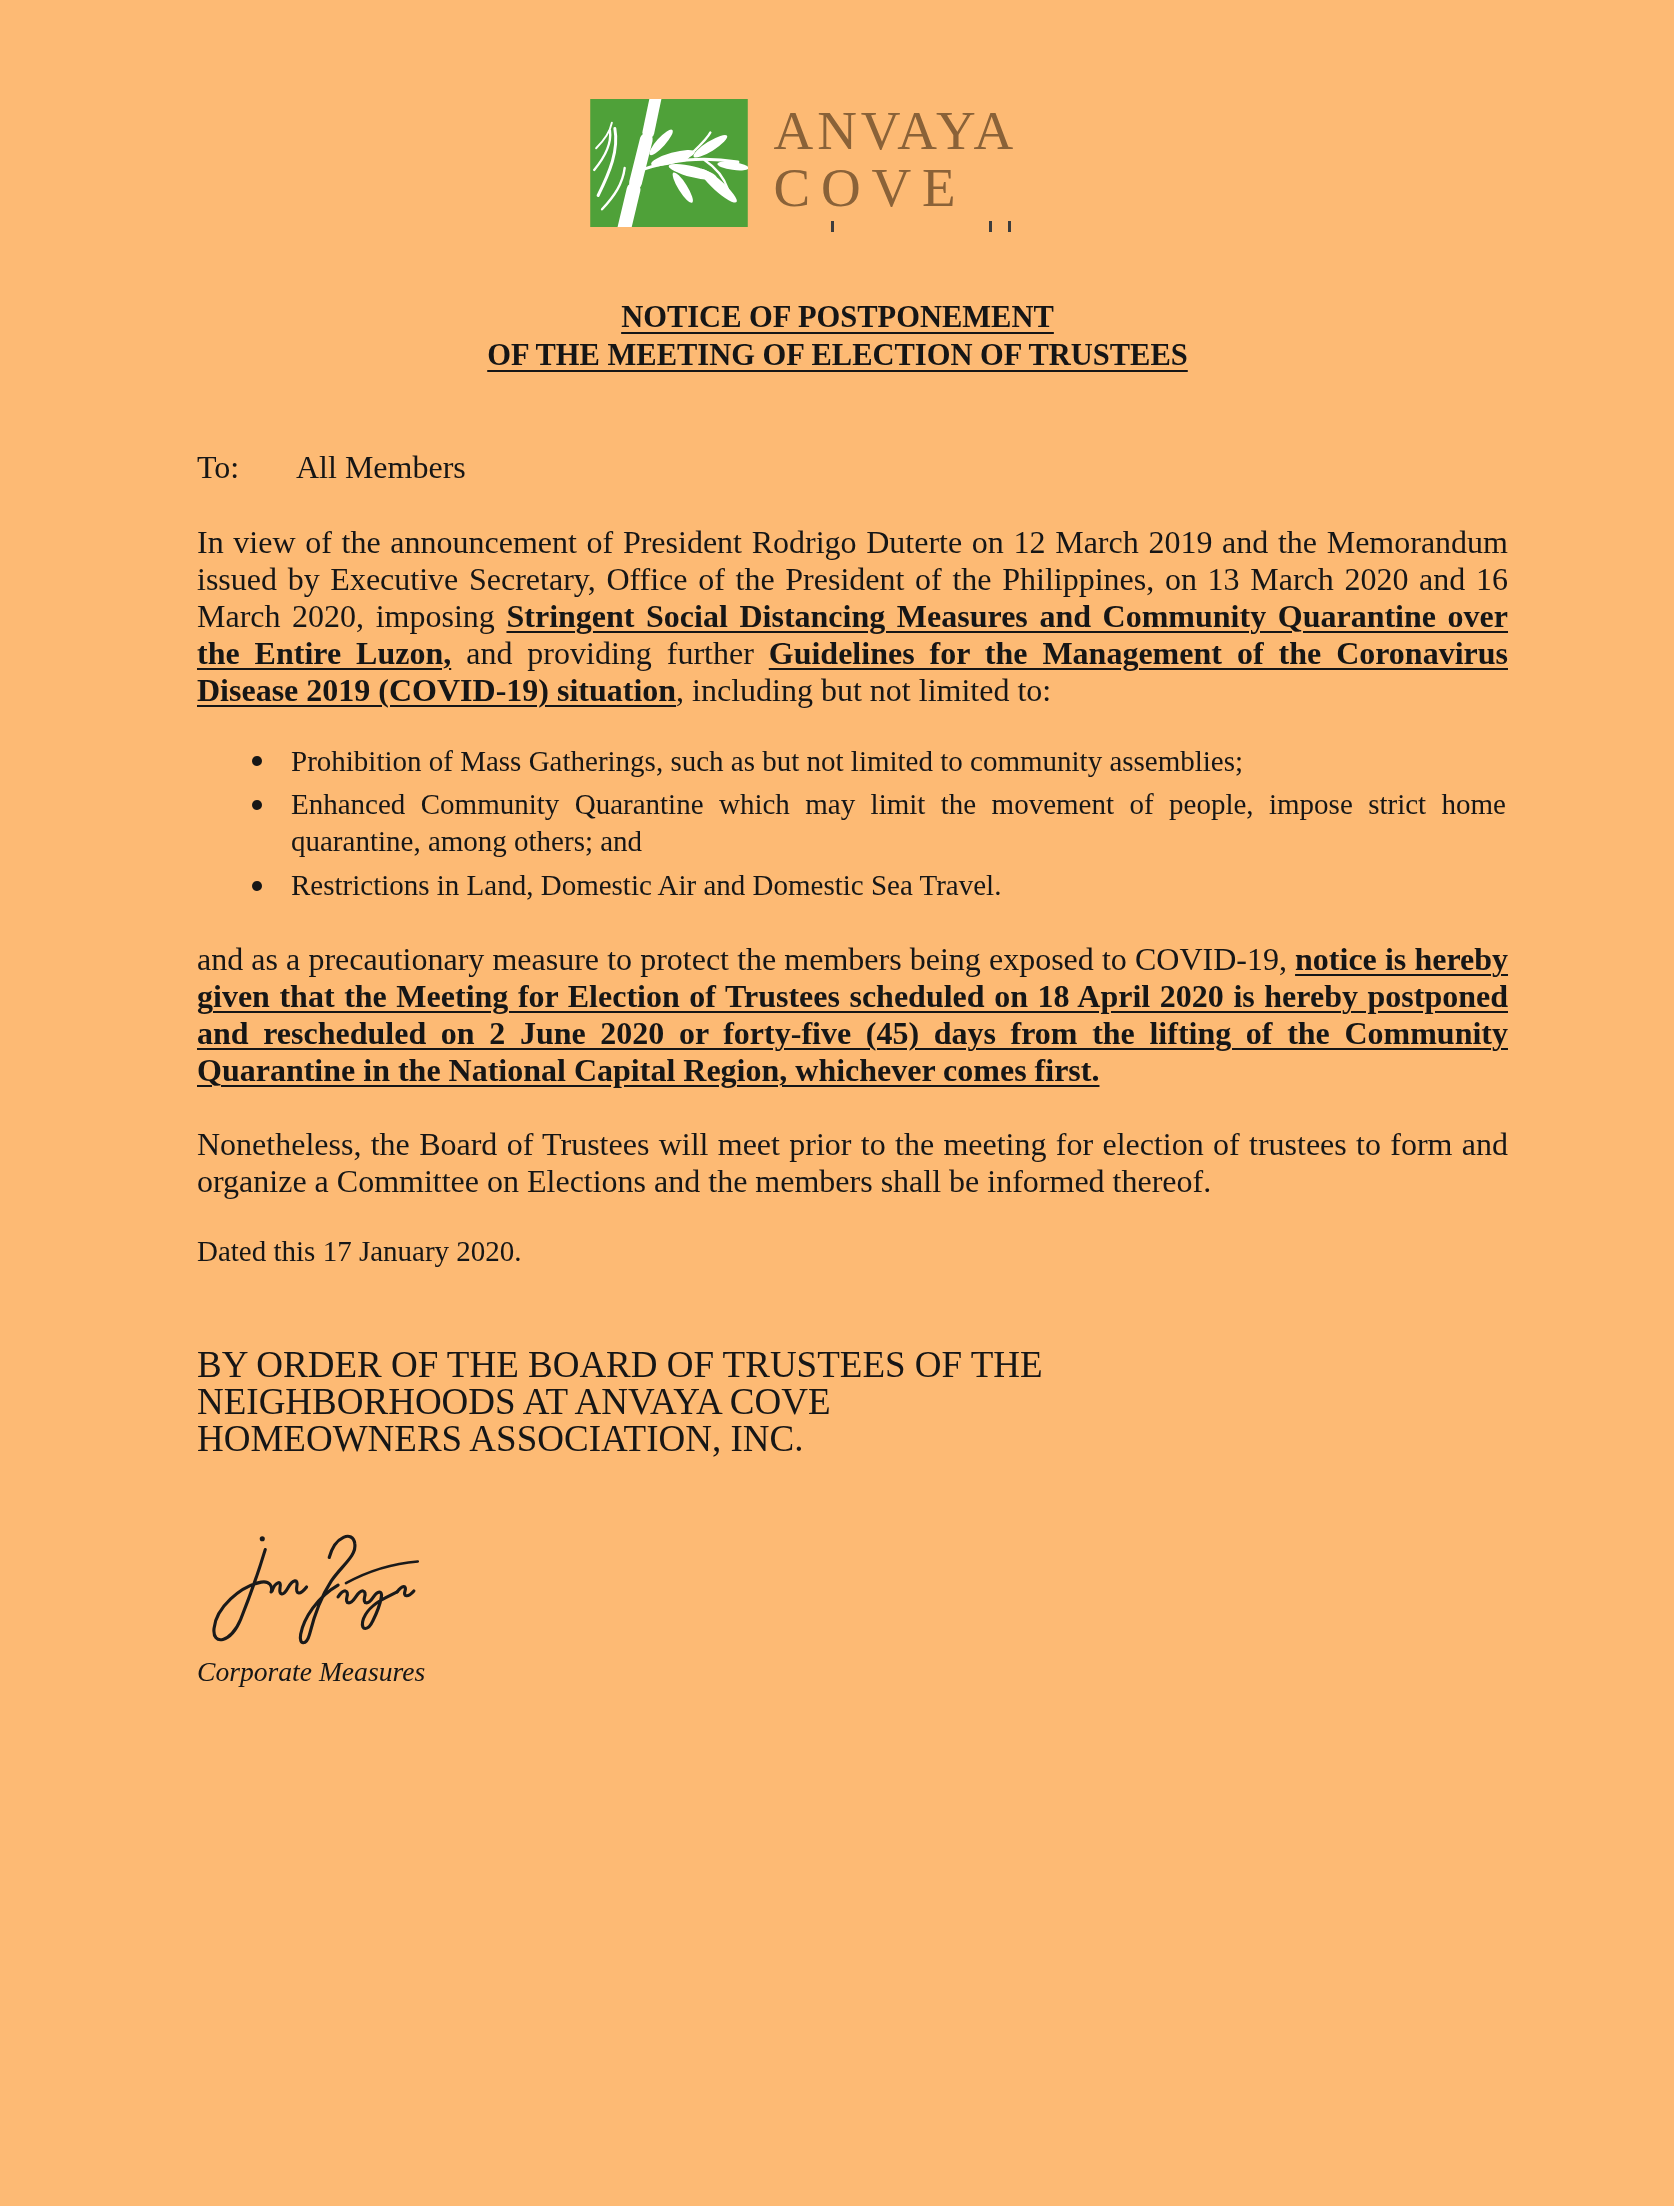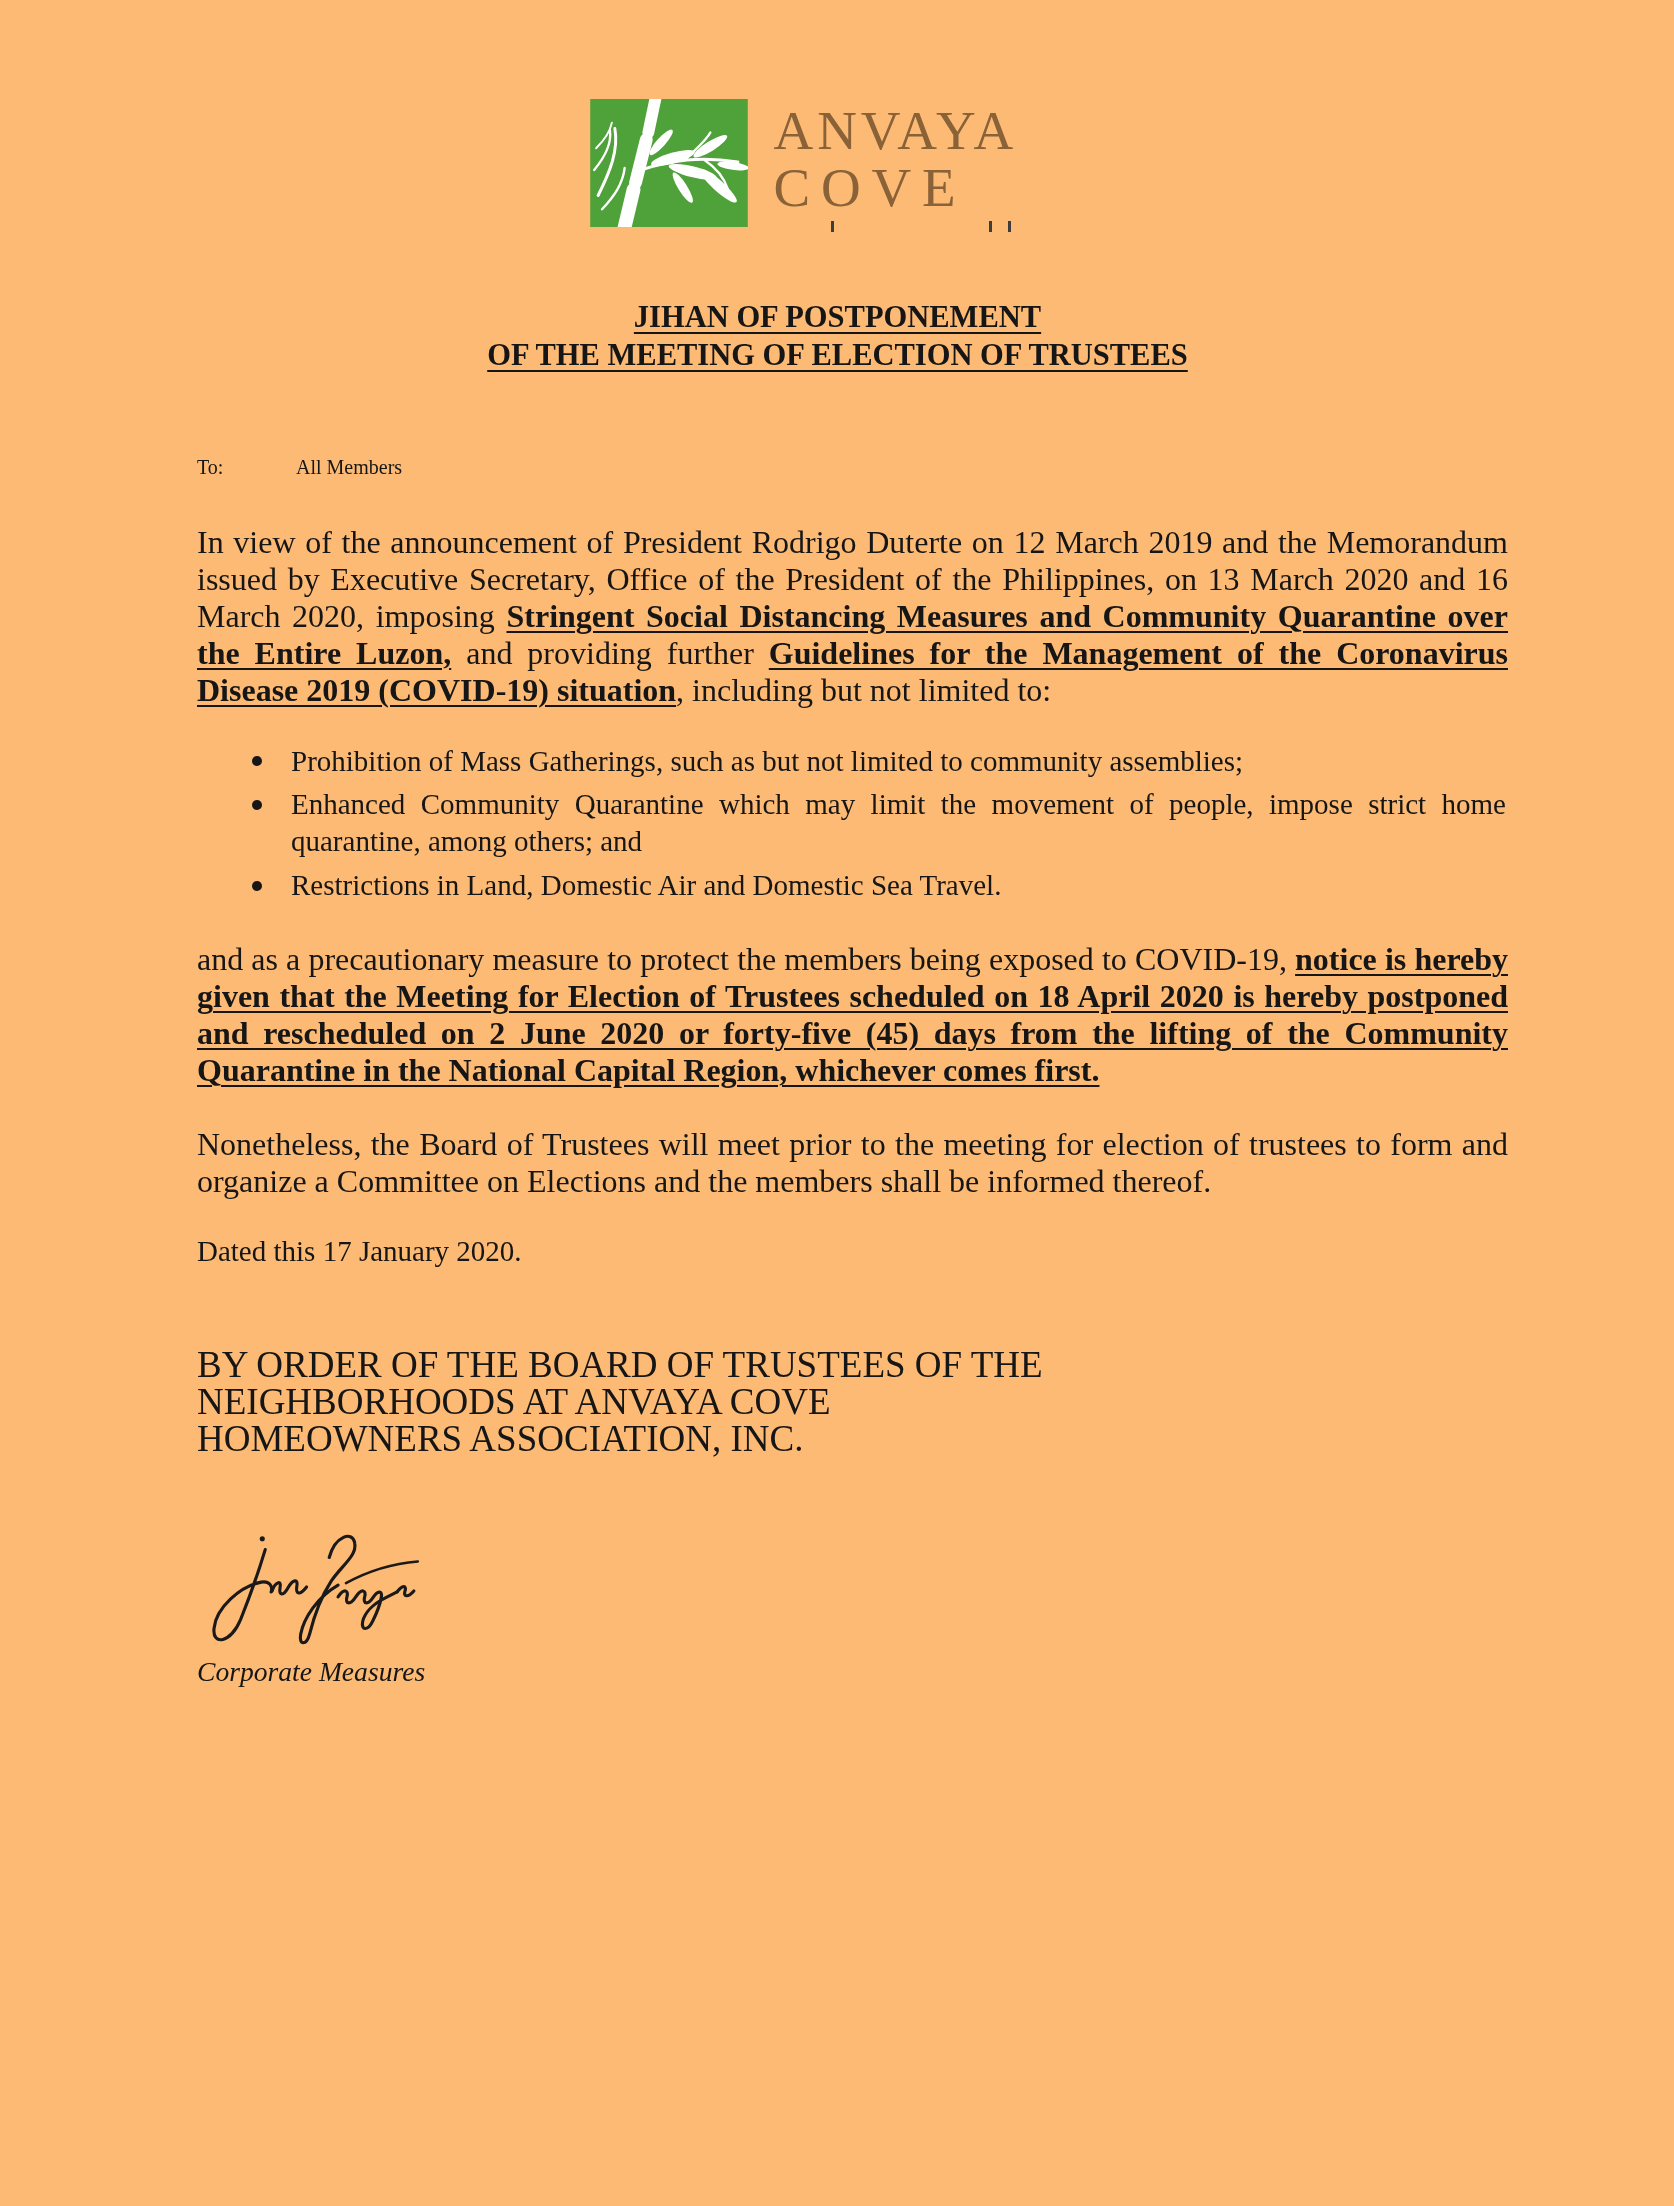"JIHAN OF POSTPONEMENT" span.u { text: JIHAN -> NOTICE }
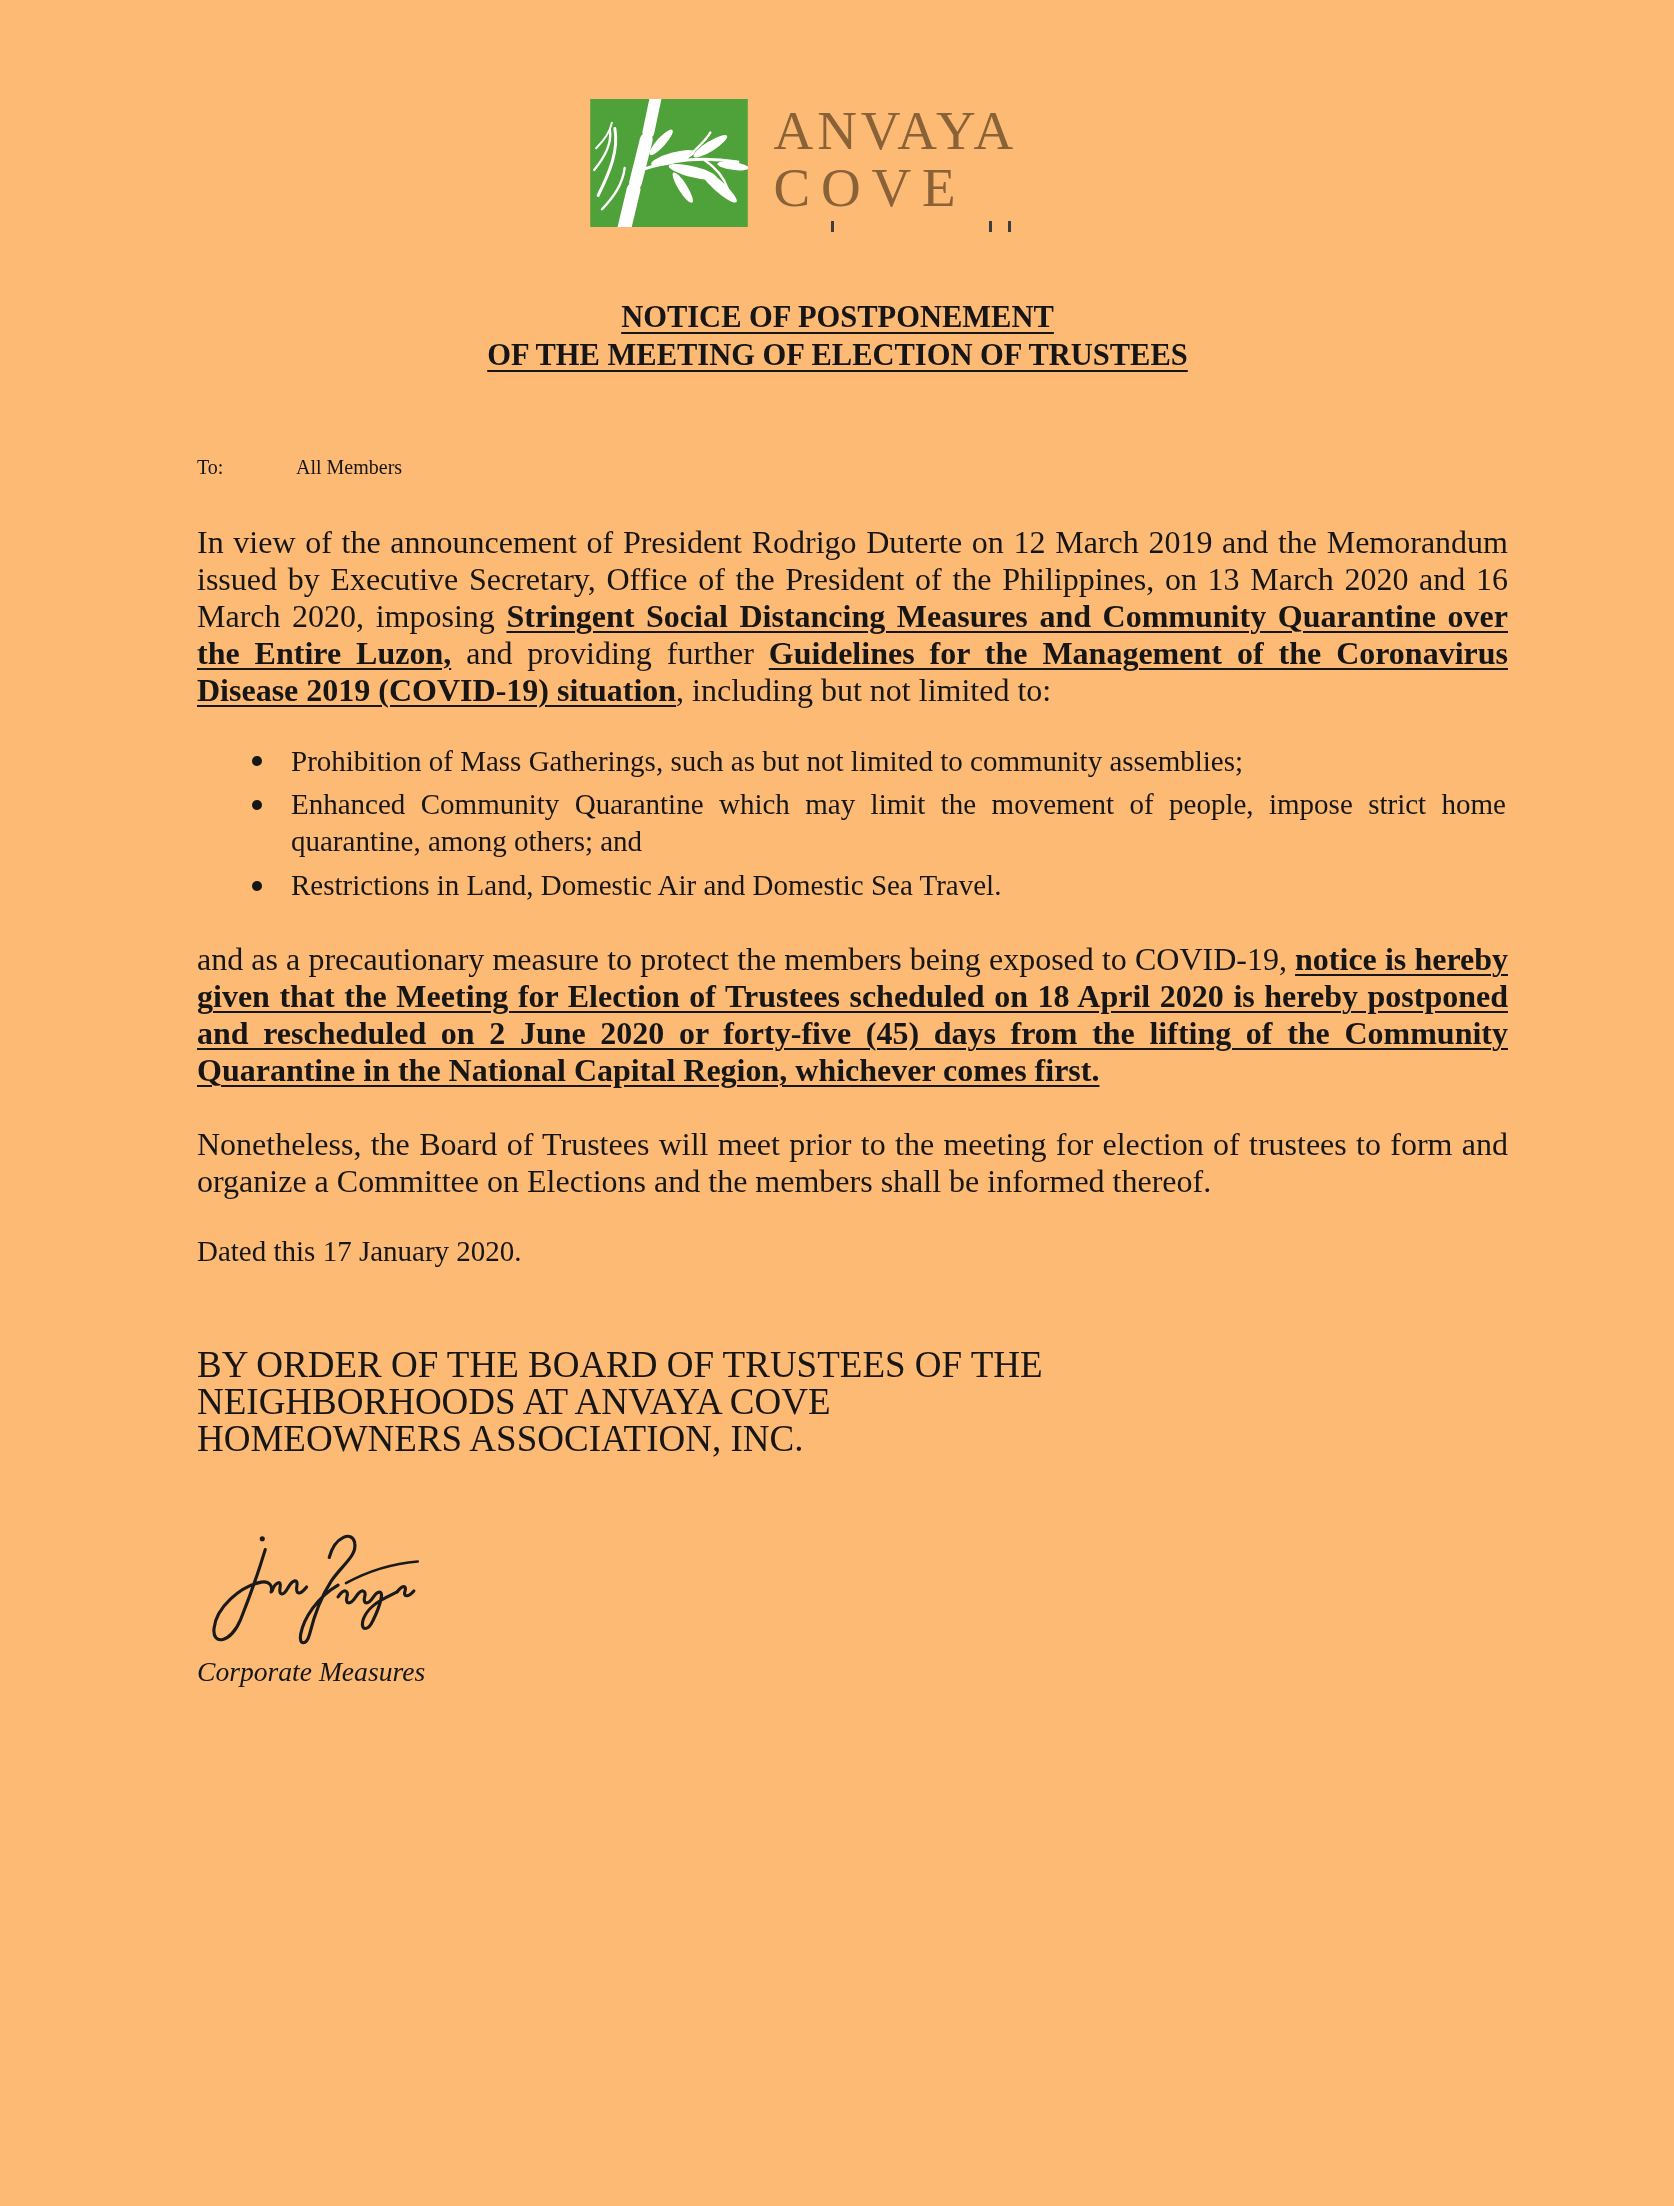"To:" .to-block { font-size: 20px -> 32px }
